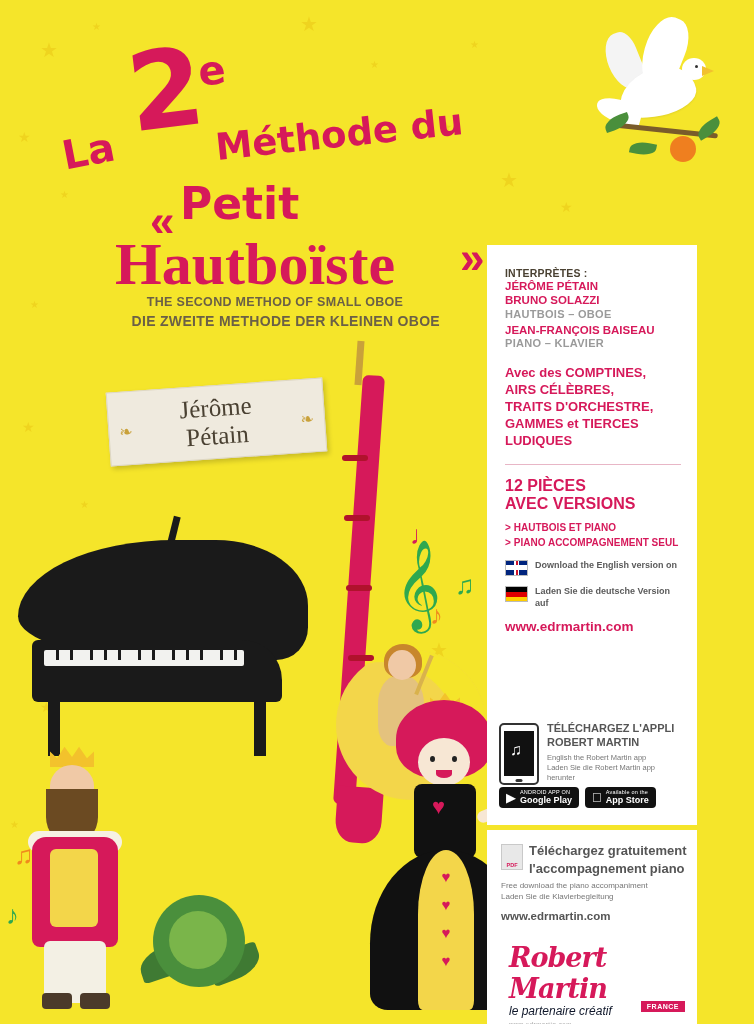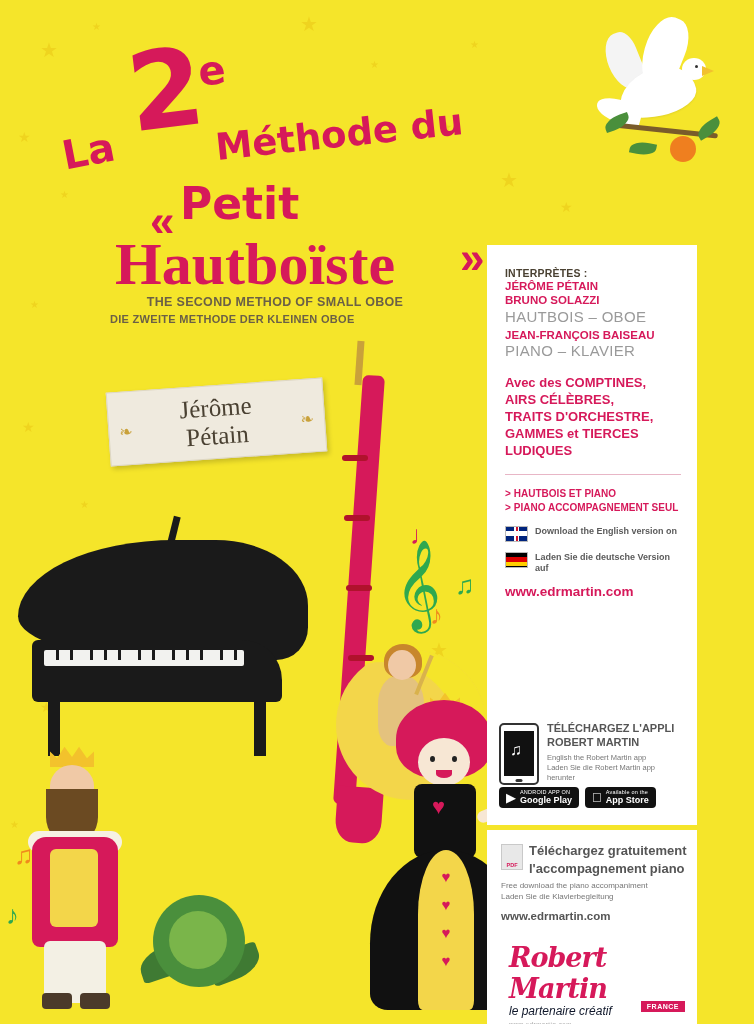"DIE ZWEITE METHODE DER KLEINEN" .sub-de { font-size: 11px -> 14px; text-align: left -> right }
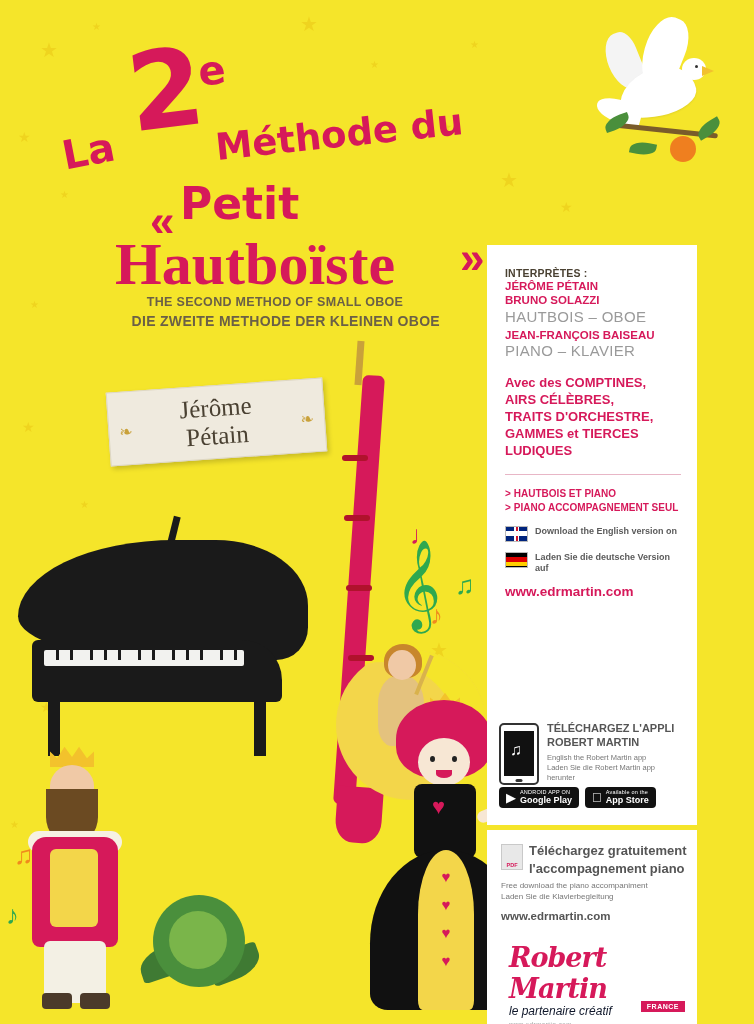"HAUTBOIS – OBOE" .ip-role { font-size: 15px -> 11px; font-weight: normal -> bold }
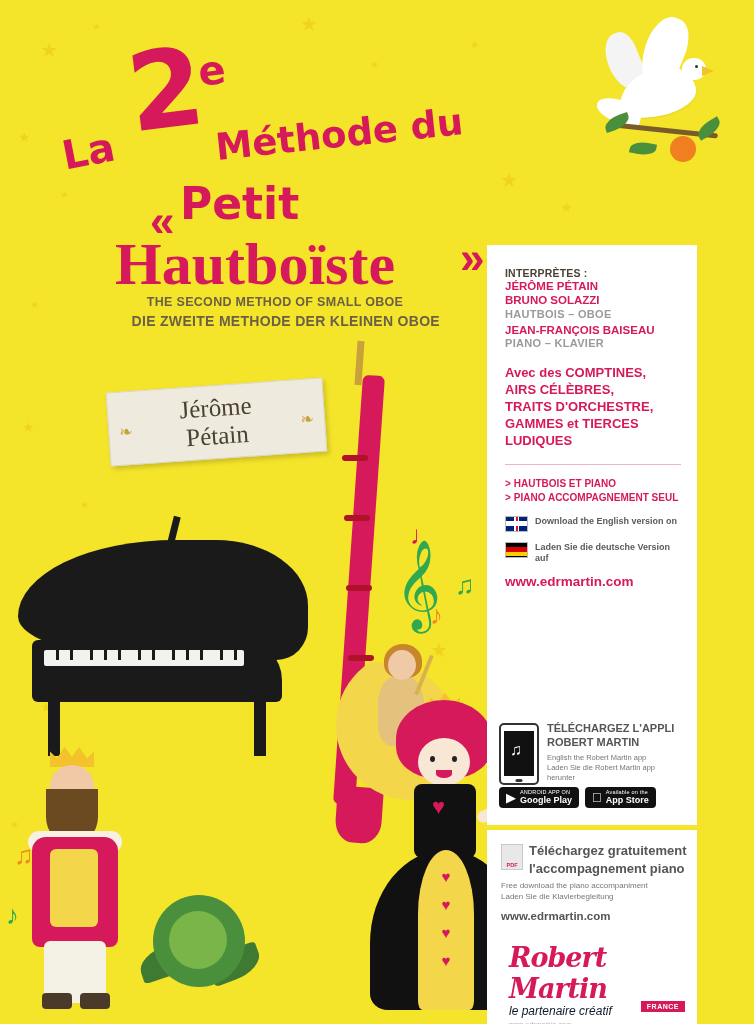"12 PIÈCES" div.ip-pieces { html: none -> <div> <div>12 PIÈCES</div> <div>AVEC VERSIONS</div> </div> }
